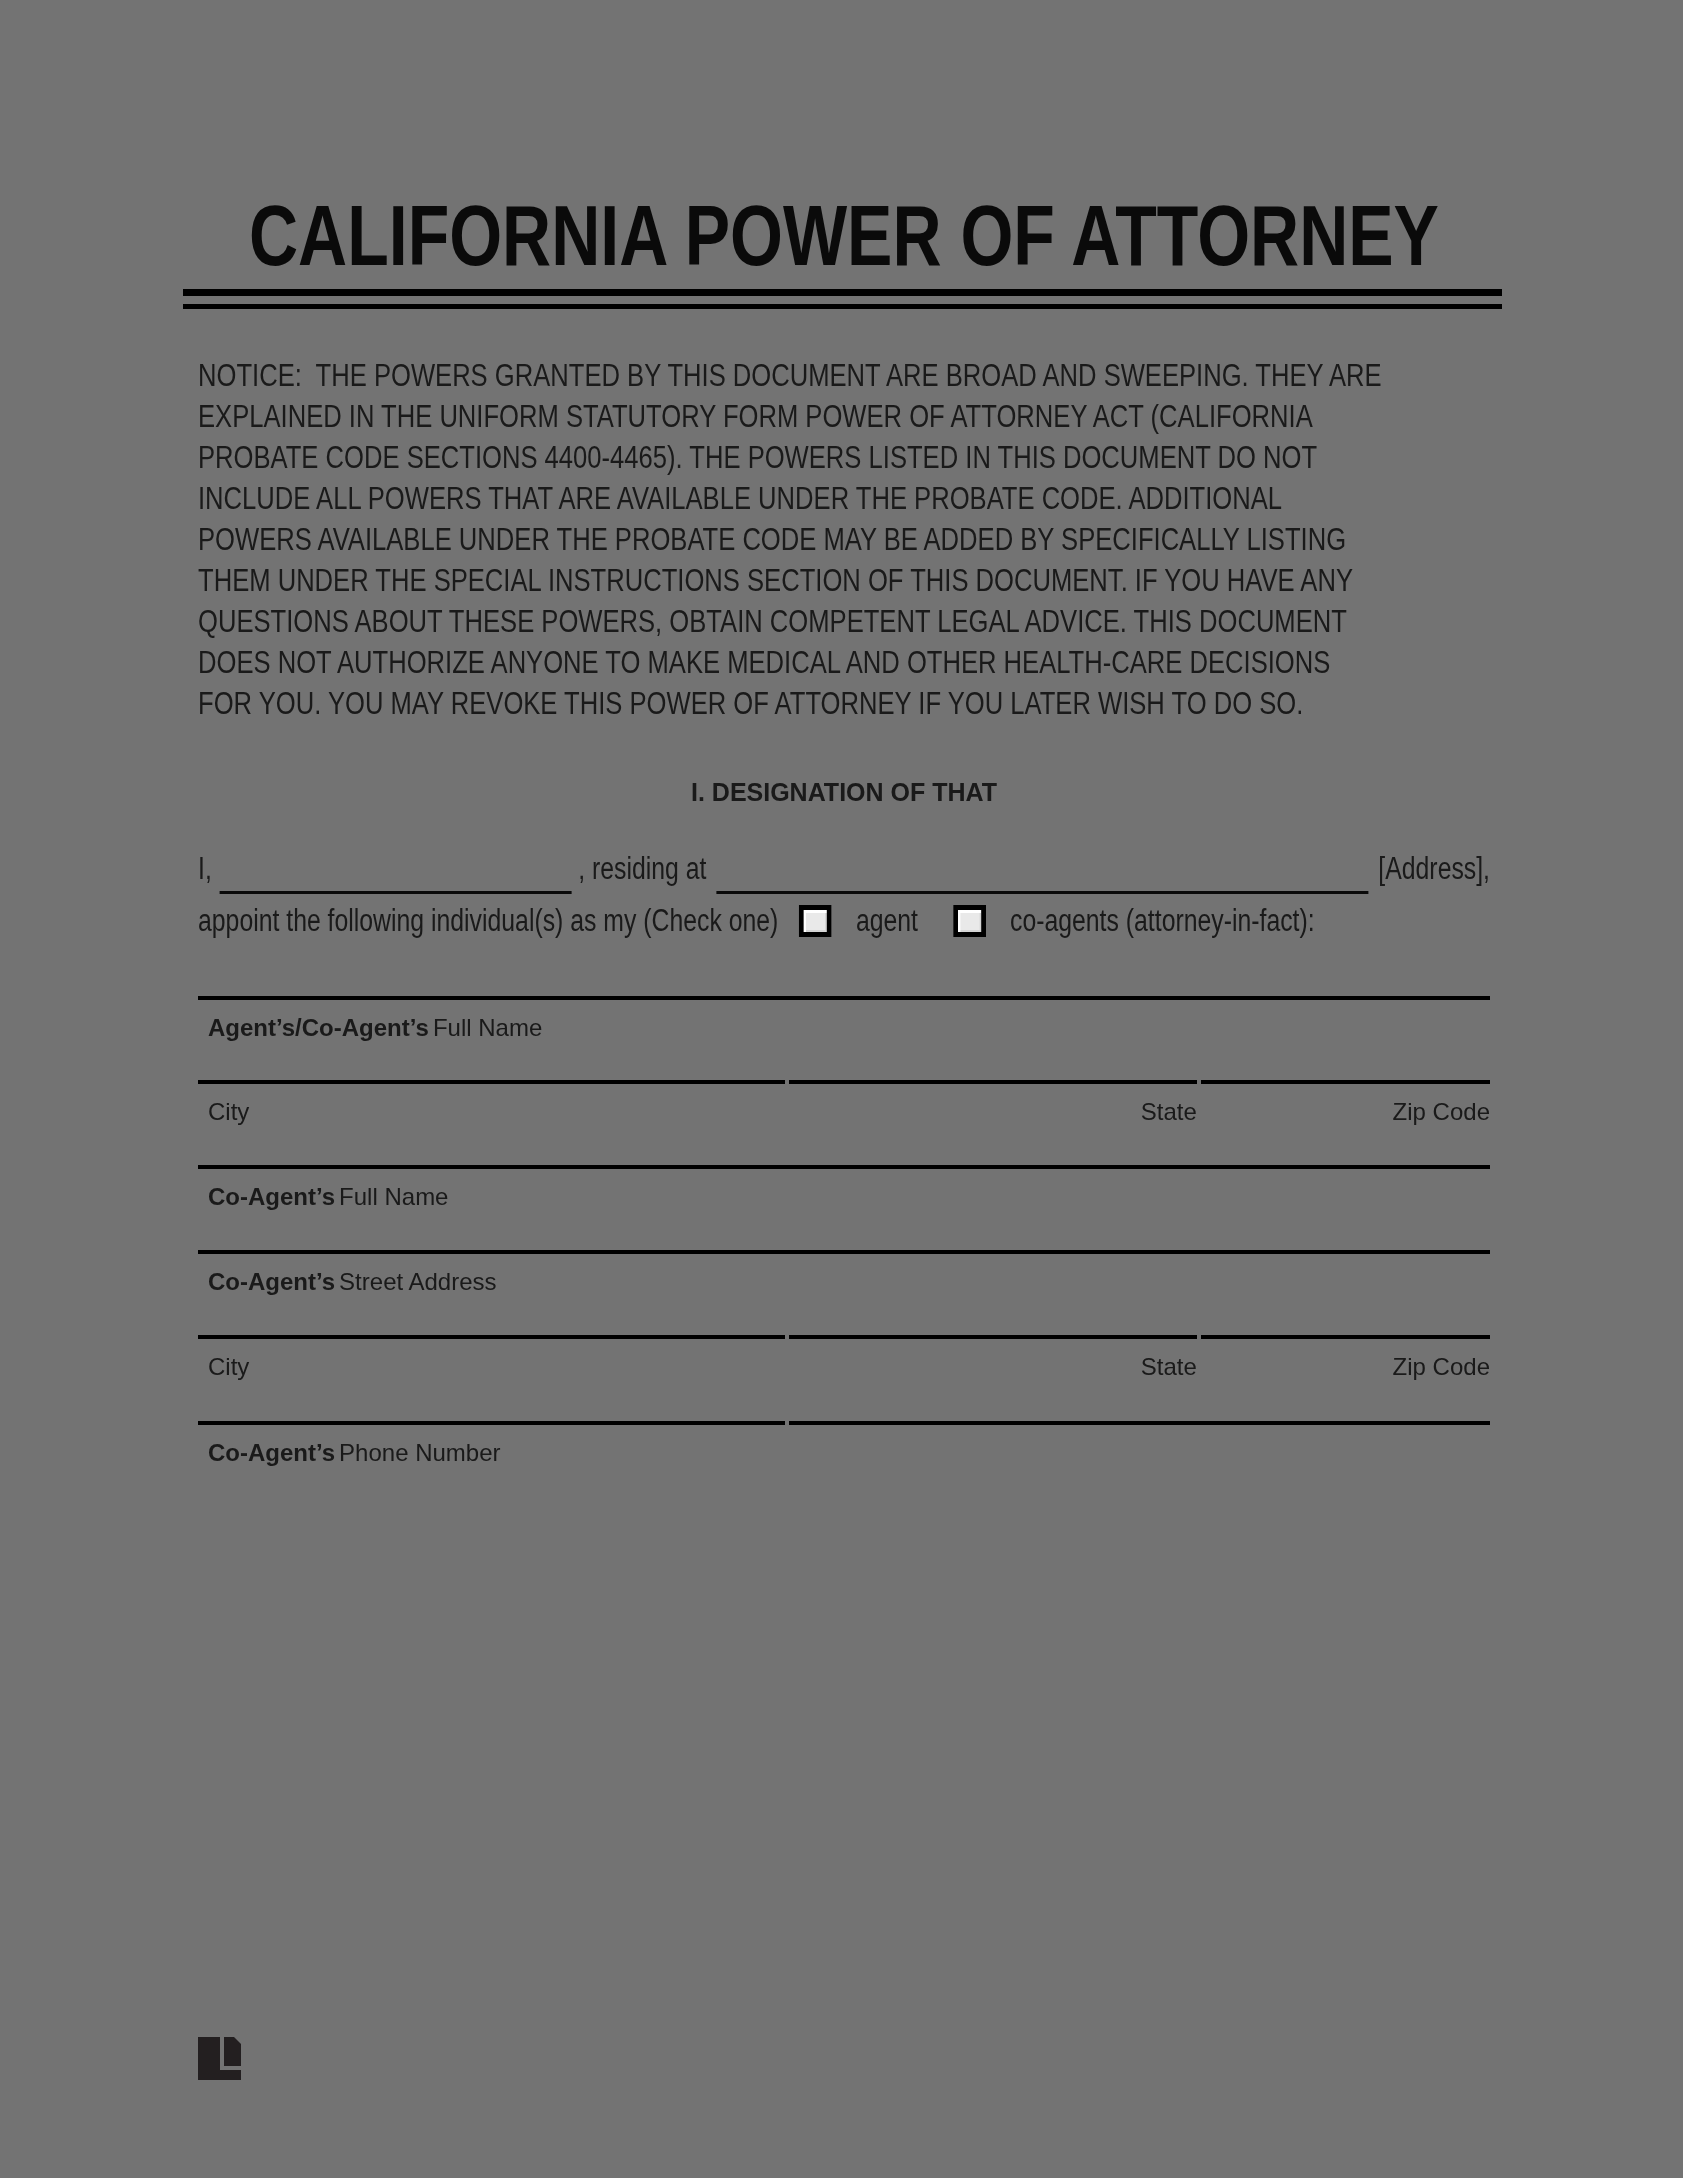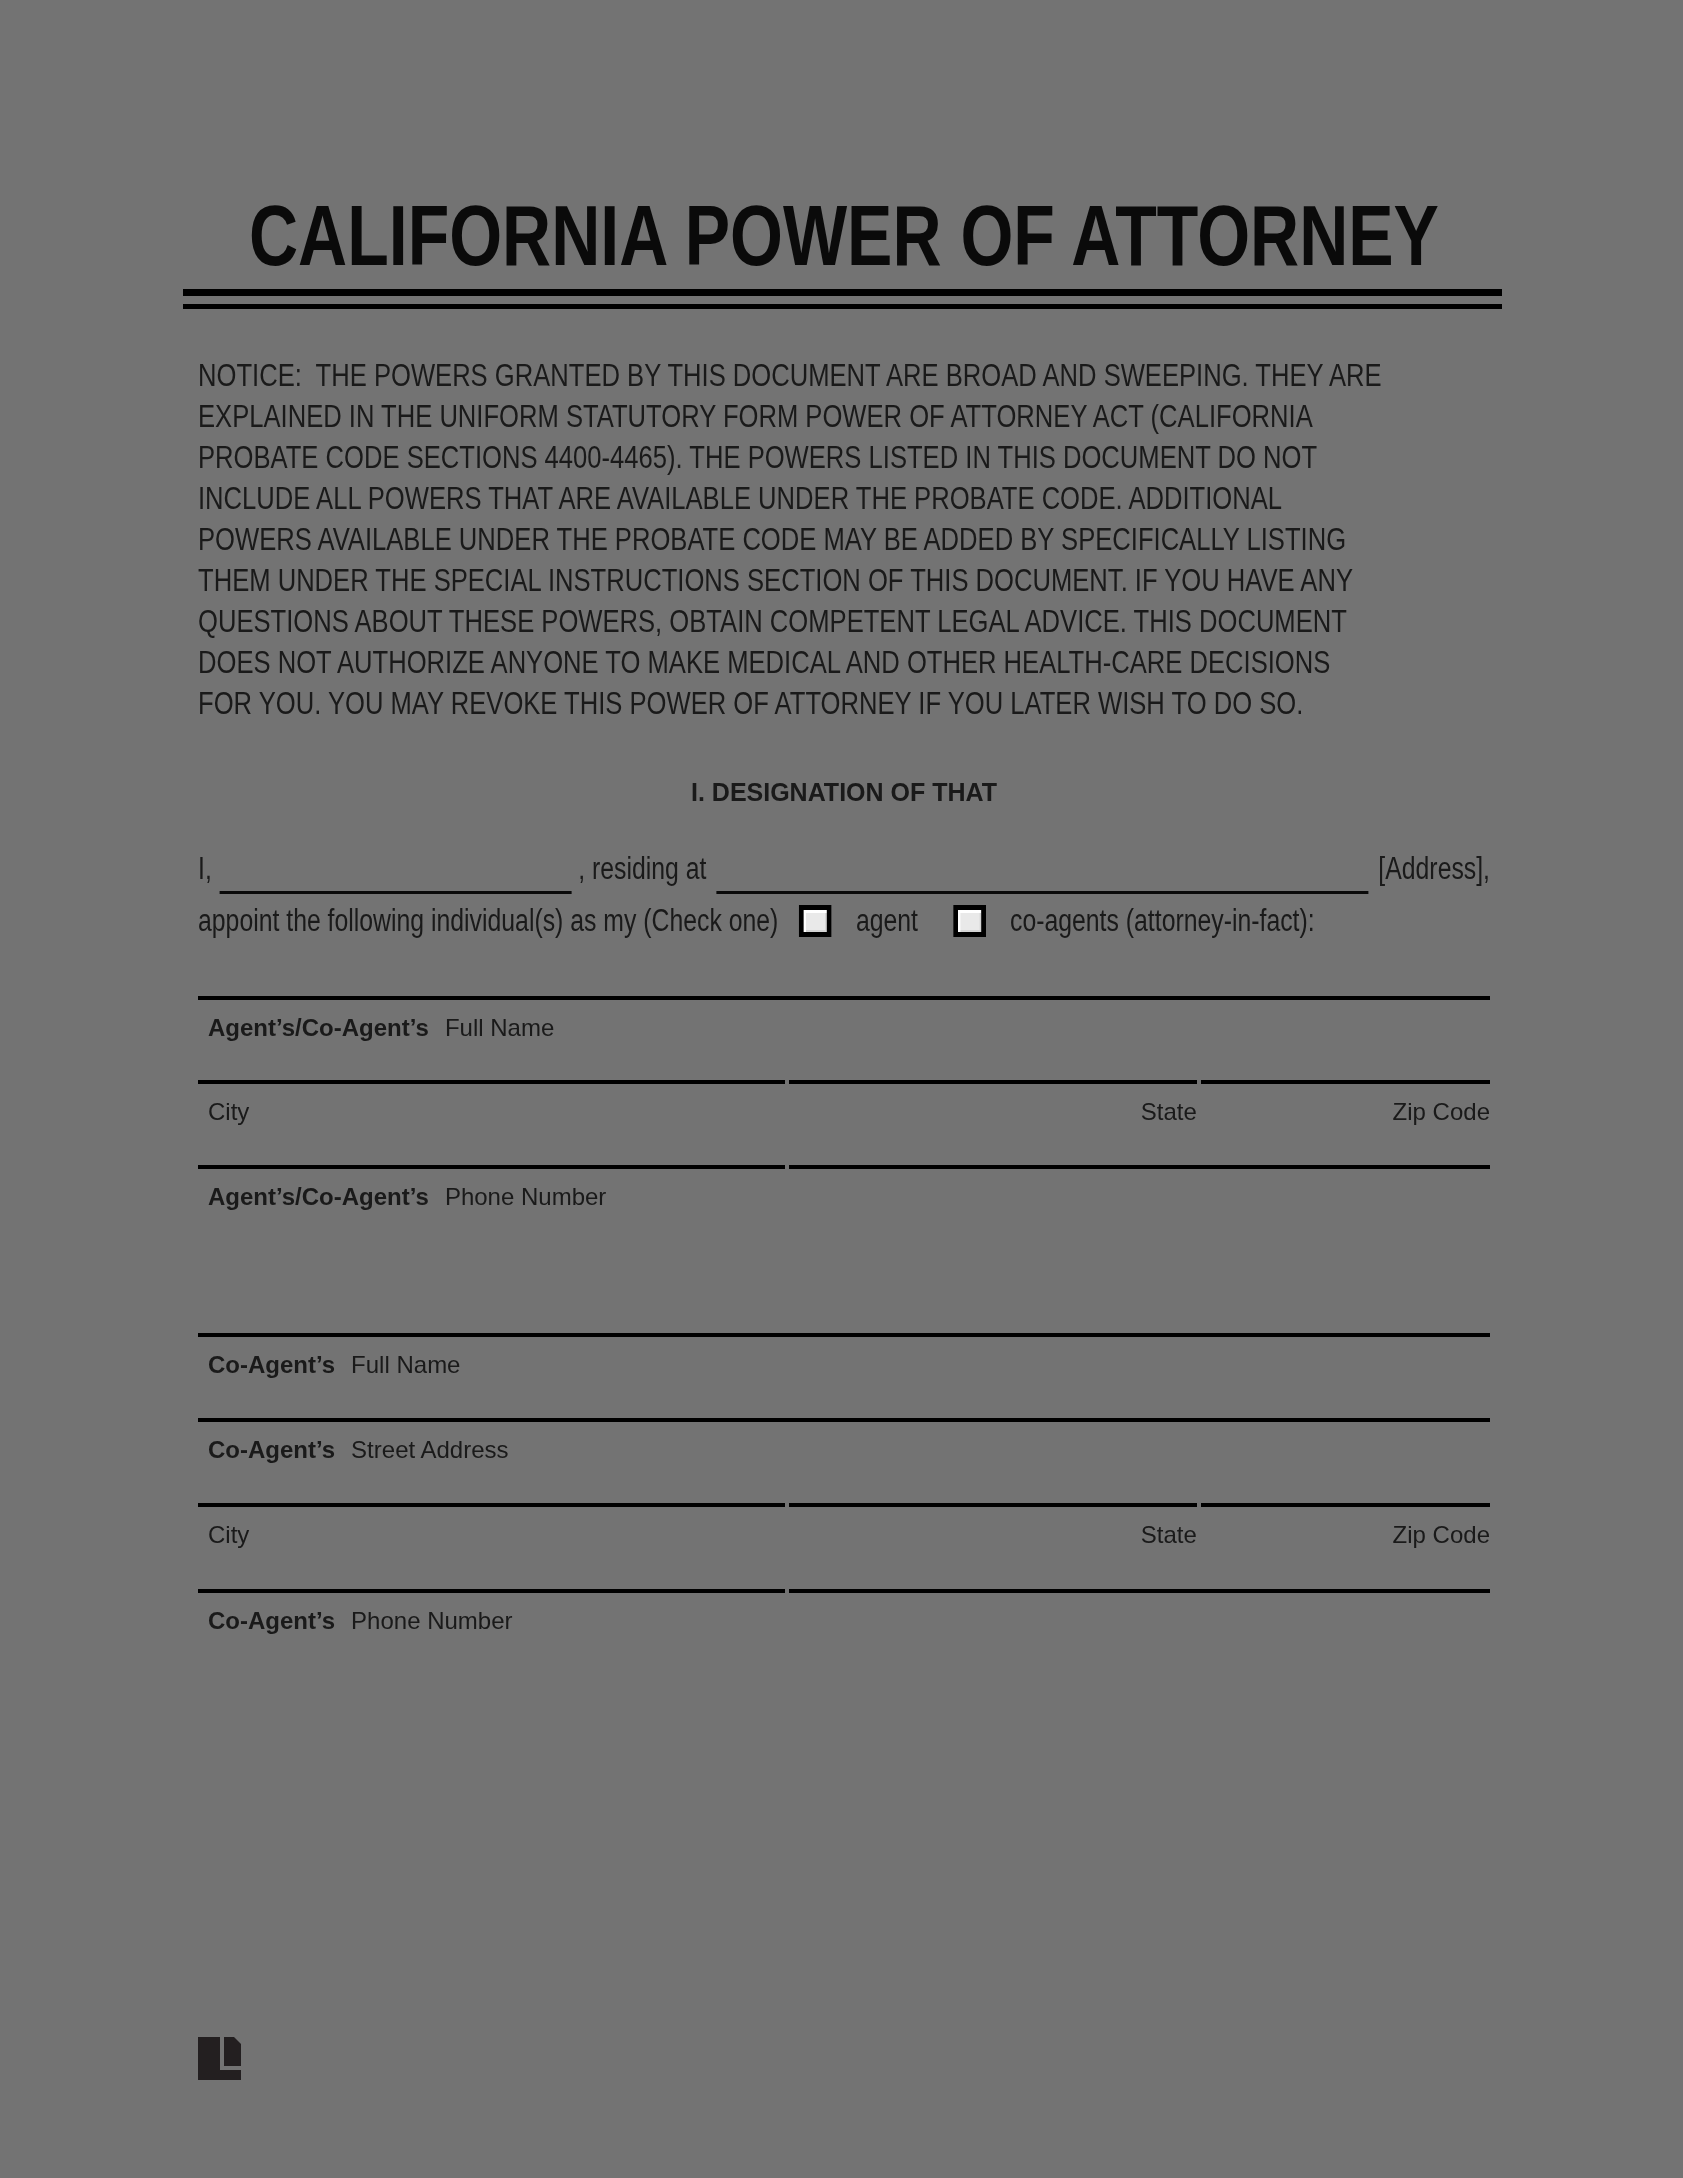"Agent’s/Co-Agent’s" .fl b { margin-right: 16px -> 4px }
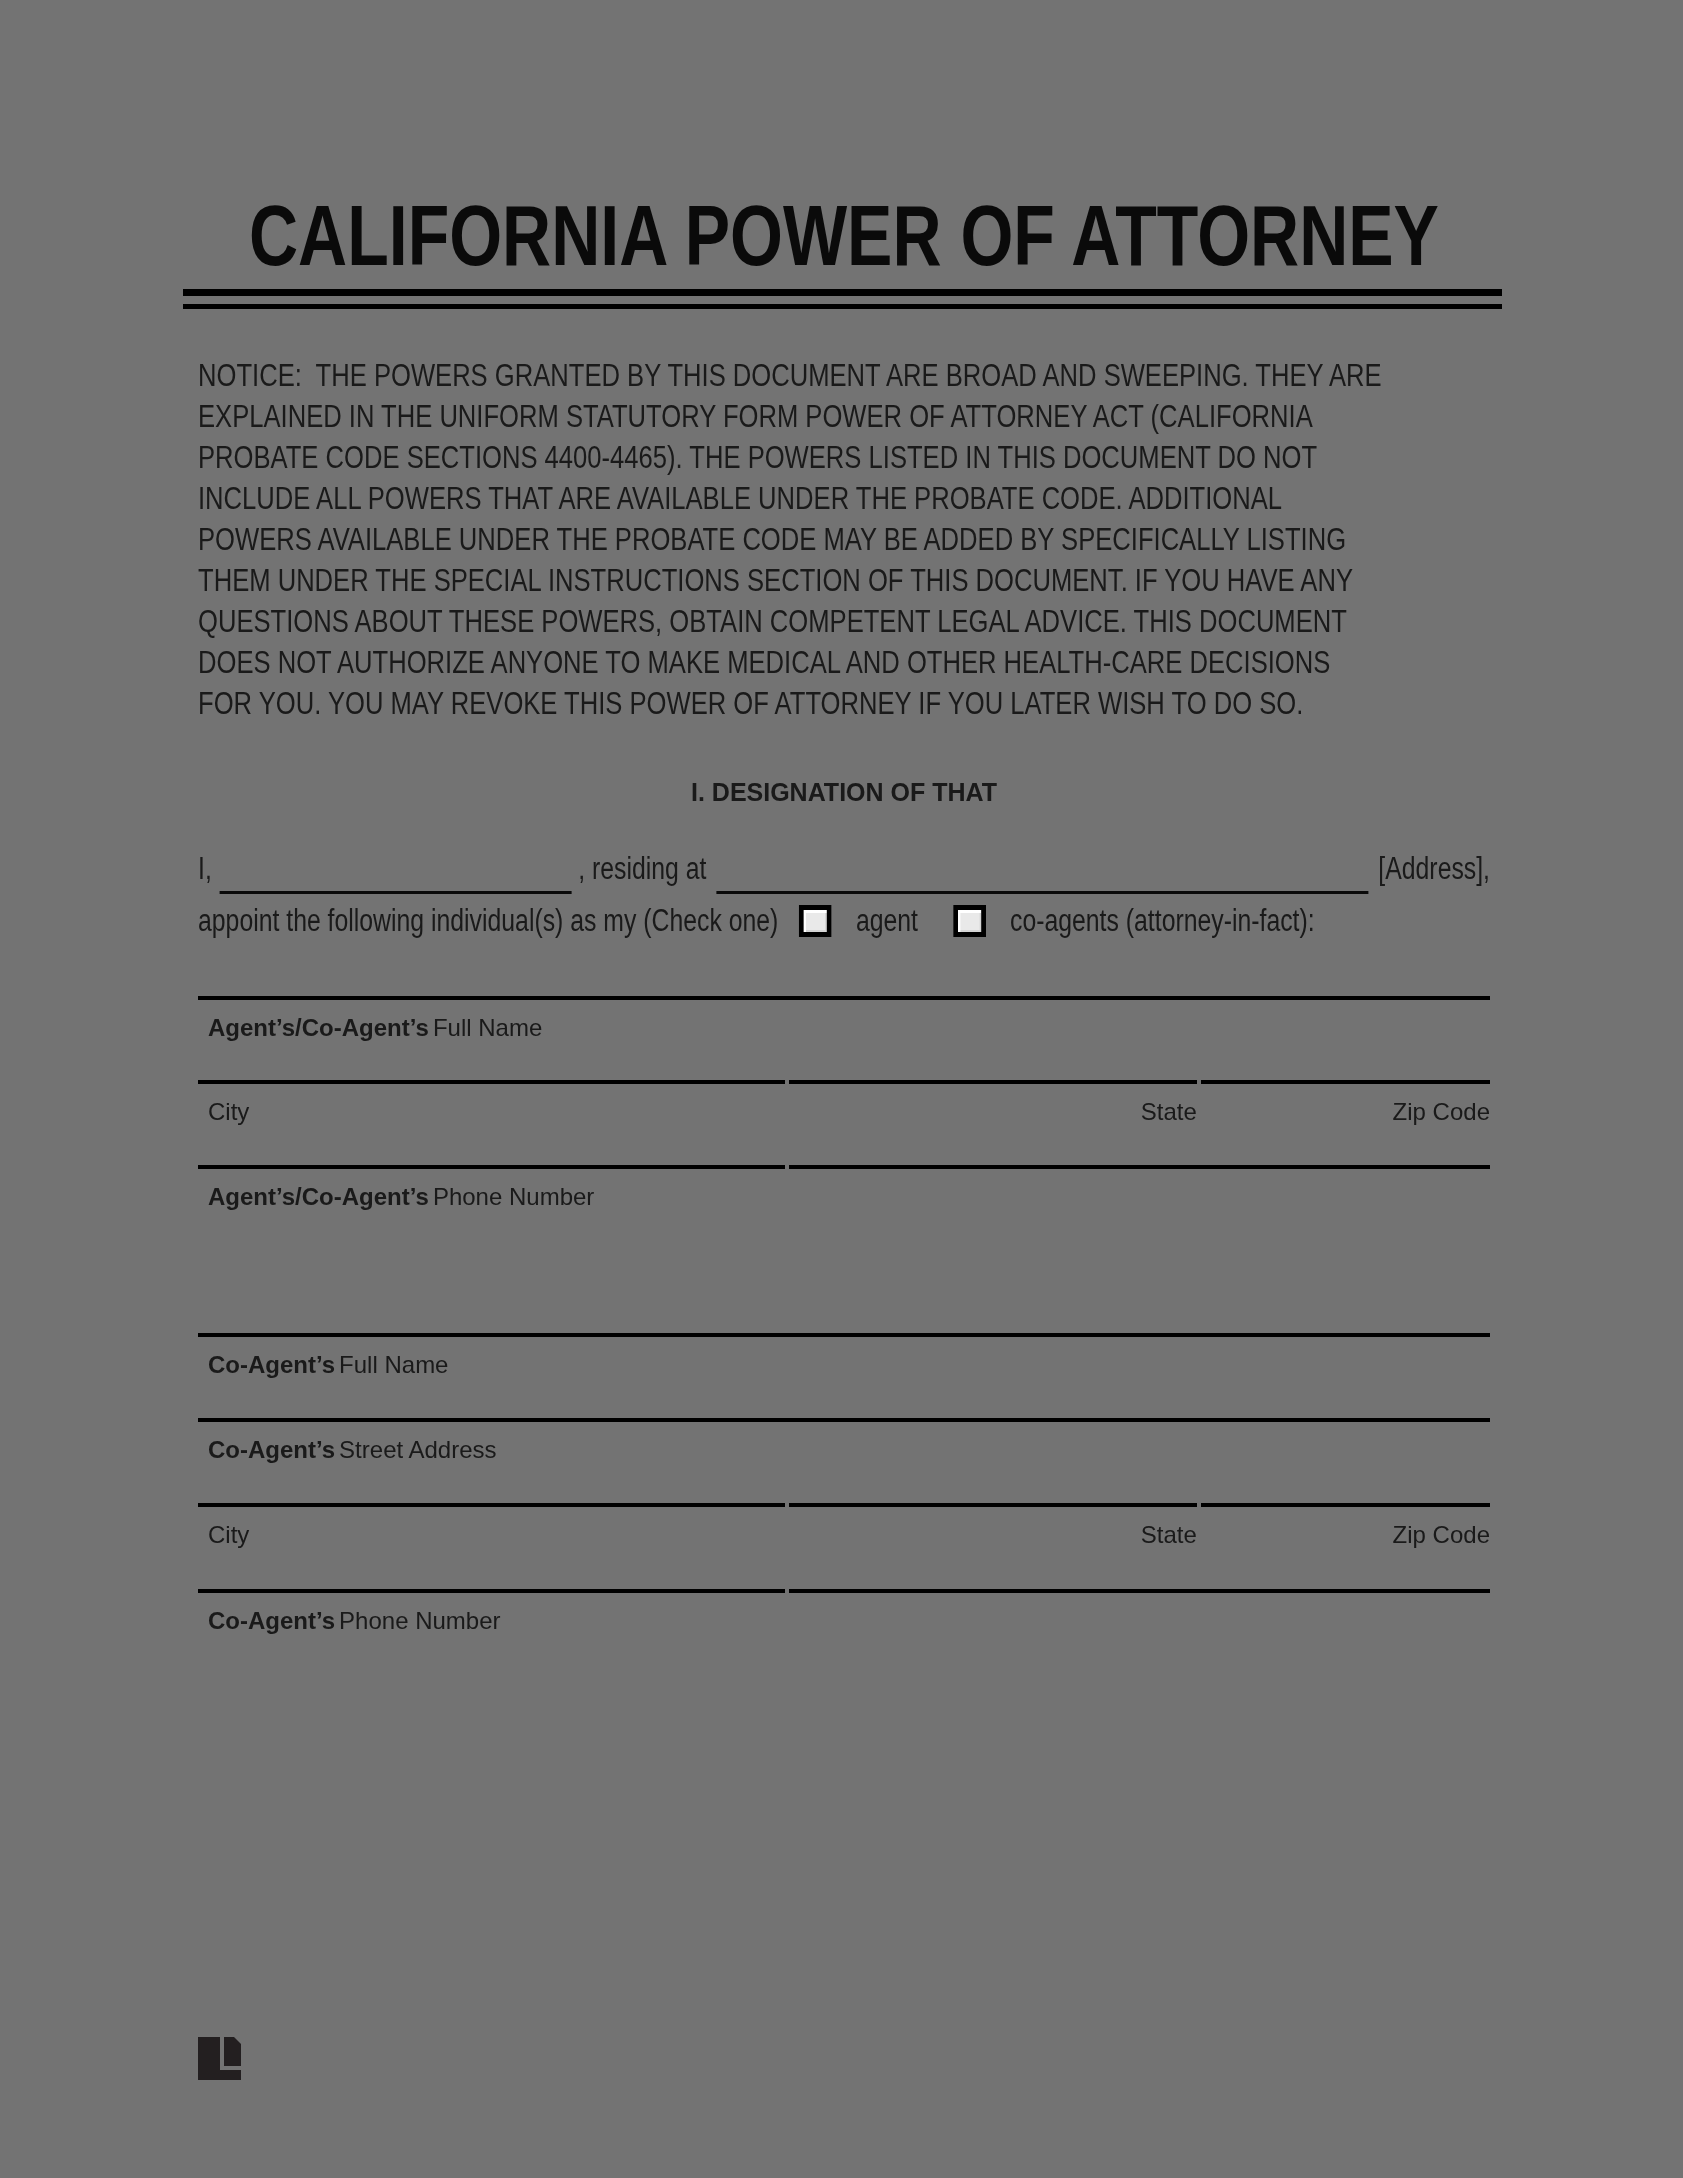"Agent’s/Co-Agent’s Phone Number" div.prow { html: <div> <div> <span><b>Agent’s/Co-Agent’s</b><span>Phone Number</span></span> </div> <div></div> </div> -> none }
